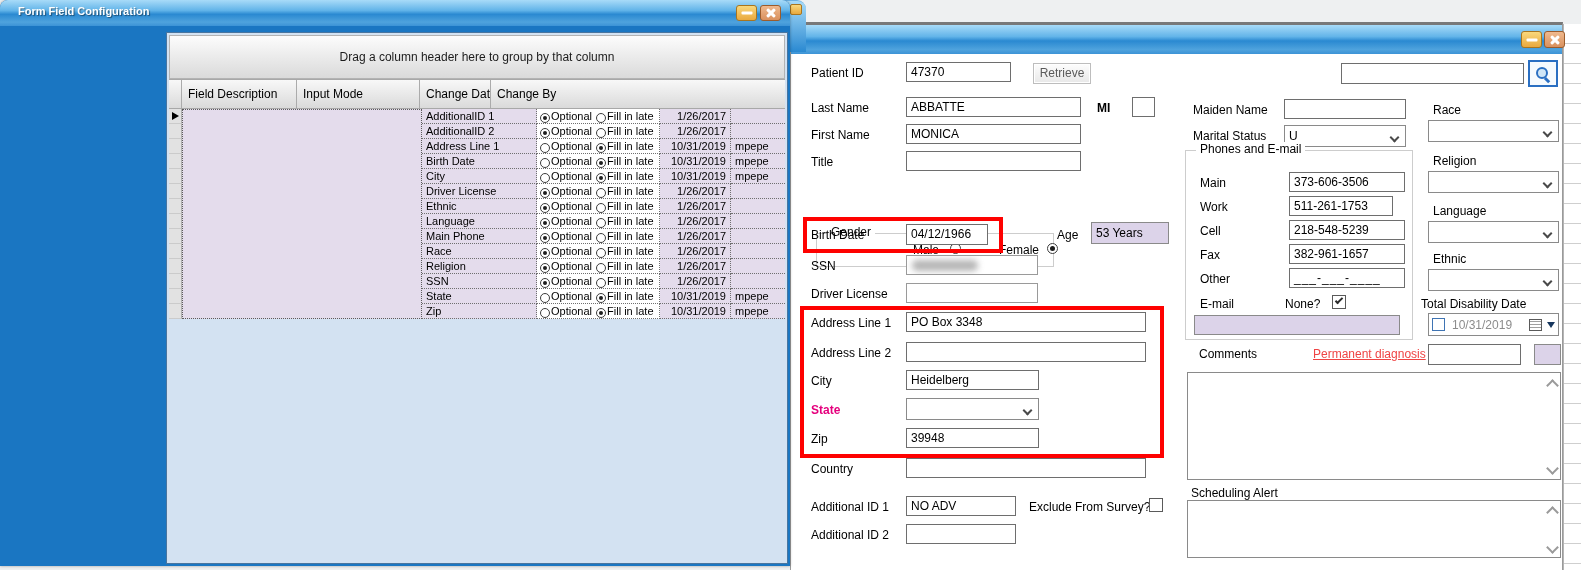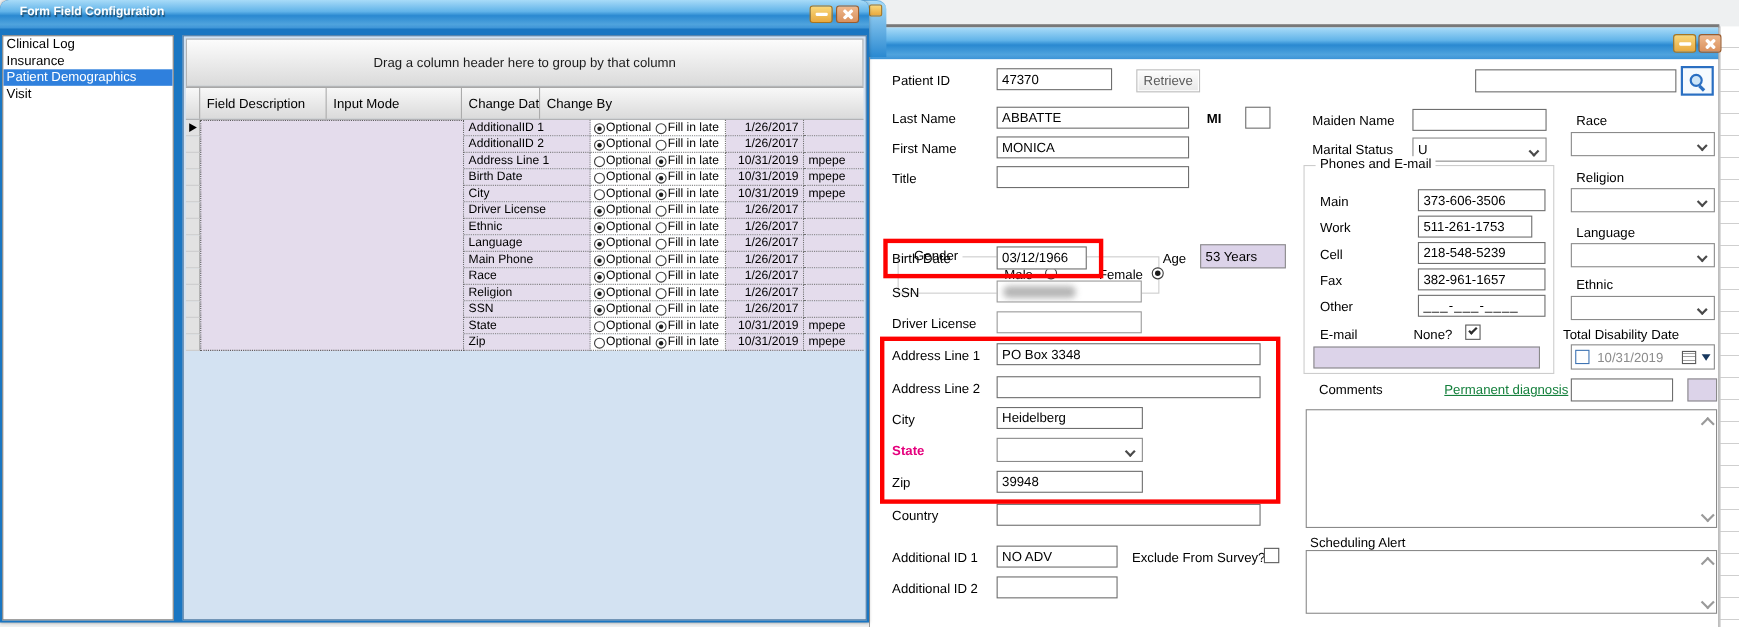"Clinical Log" div { html: <div> <div>Clinical Log</div> <div>Insurance</div> <div>Patient Demographics</div> <div>Visit</div> </div> -> none }
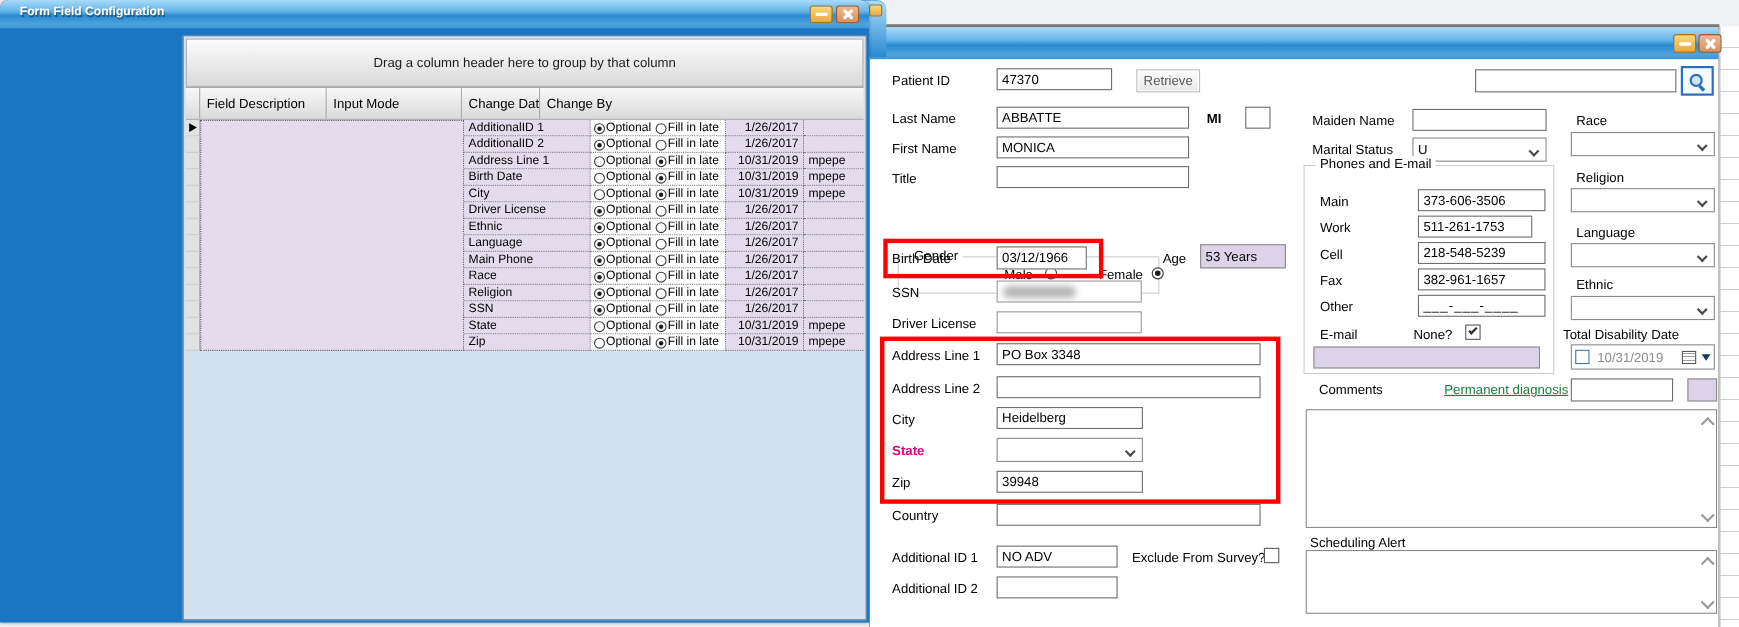"03/12/1966" div.inp { text: 03/12/1966 -> 04/12/1966 }
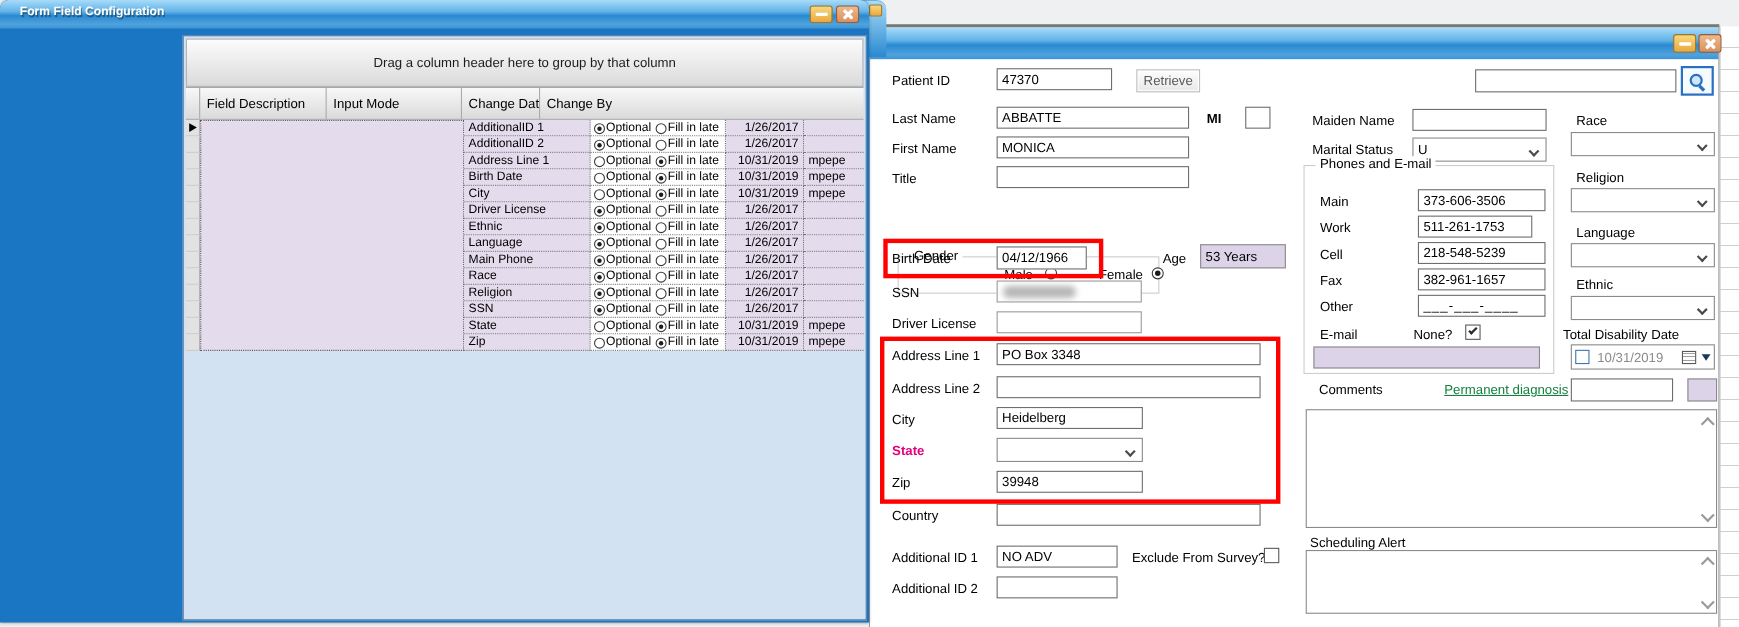"Permanent diagnosis" .link { color: #15803d -> #ef4444 }
